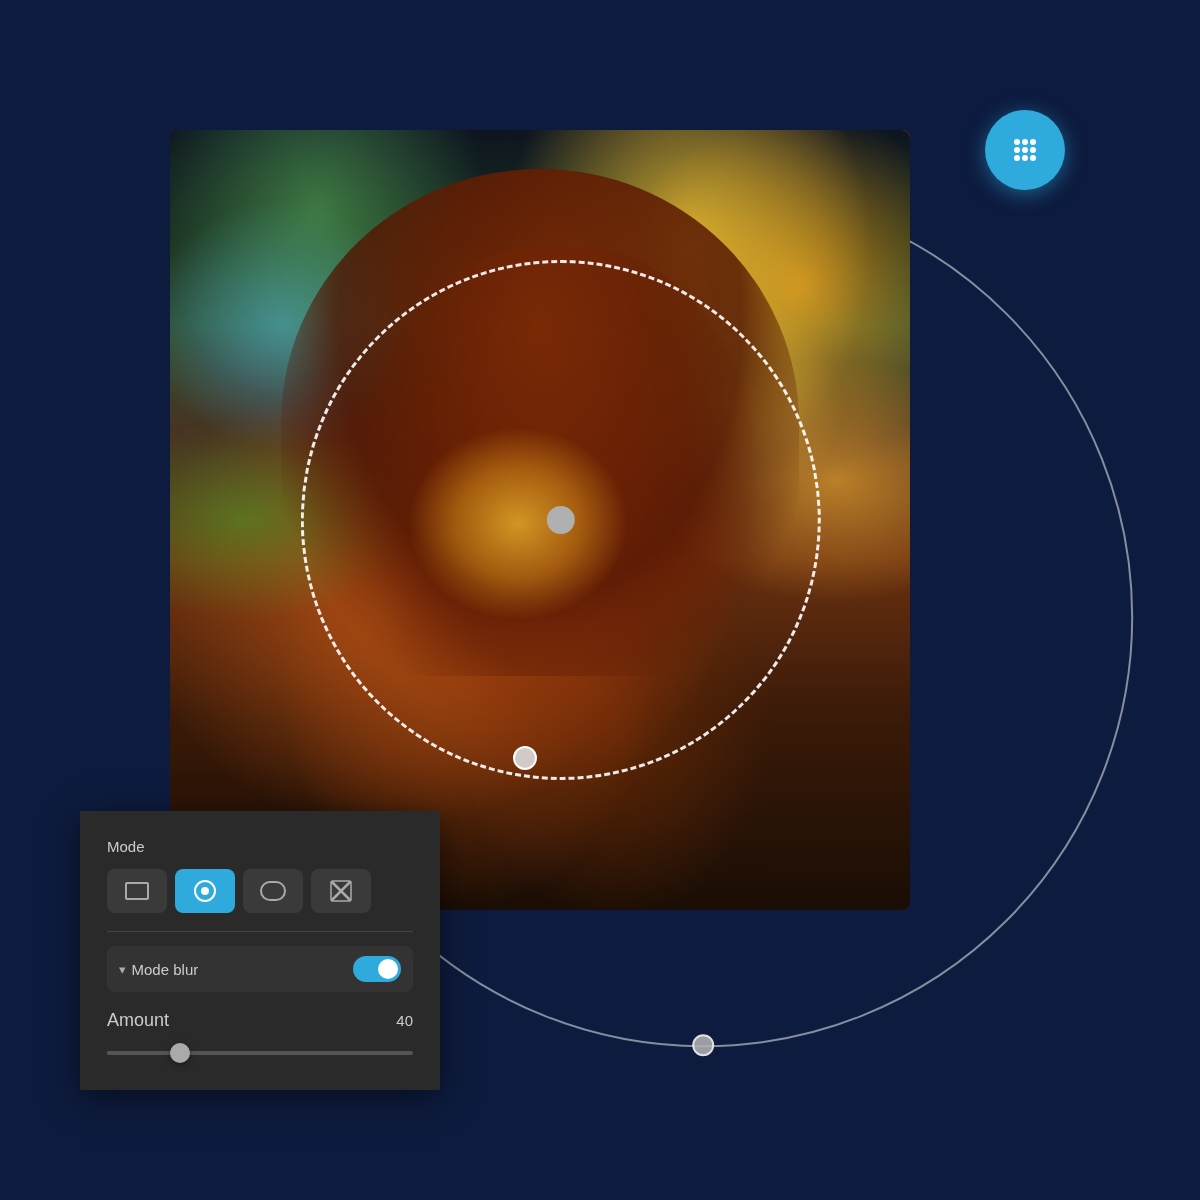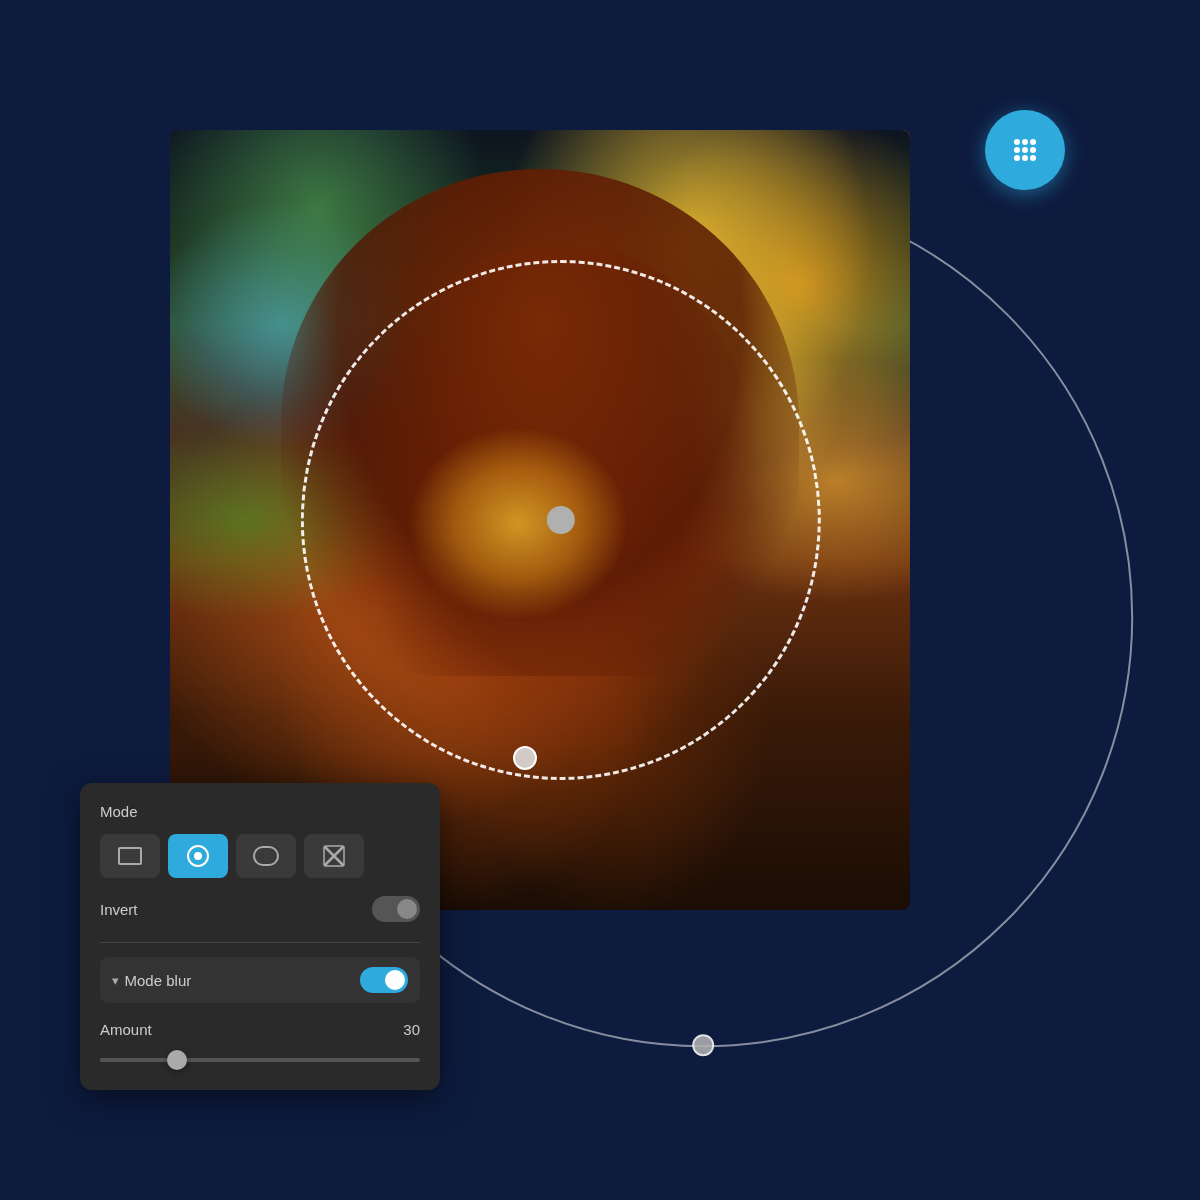"Mode" .control-panel { border-radius: 12px -> 0; padding: 20px -> 27px }
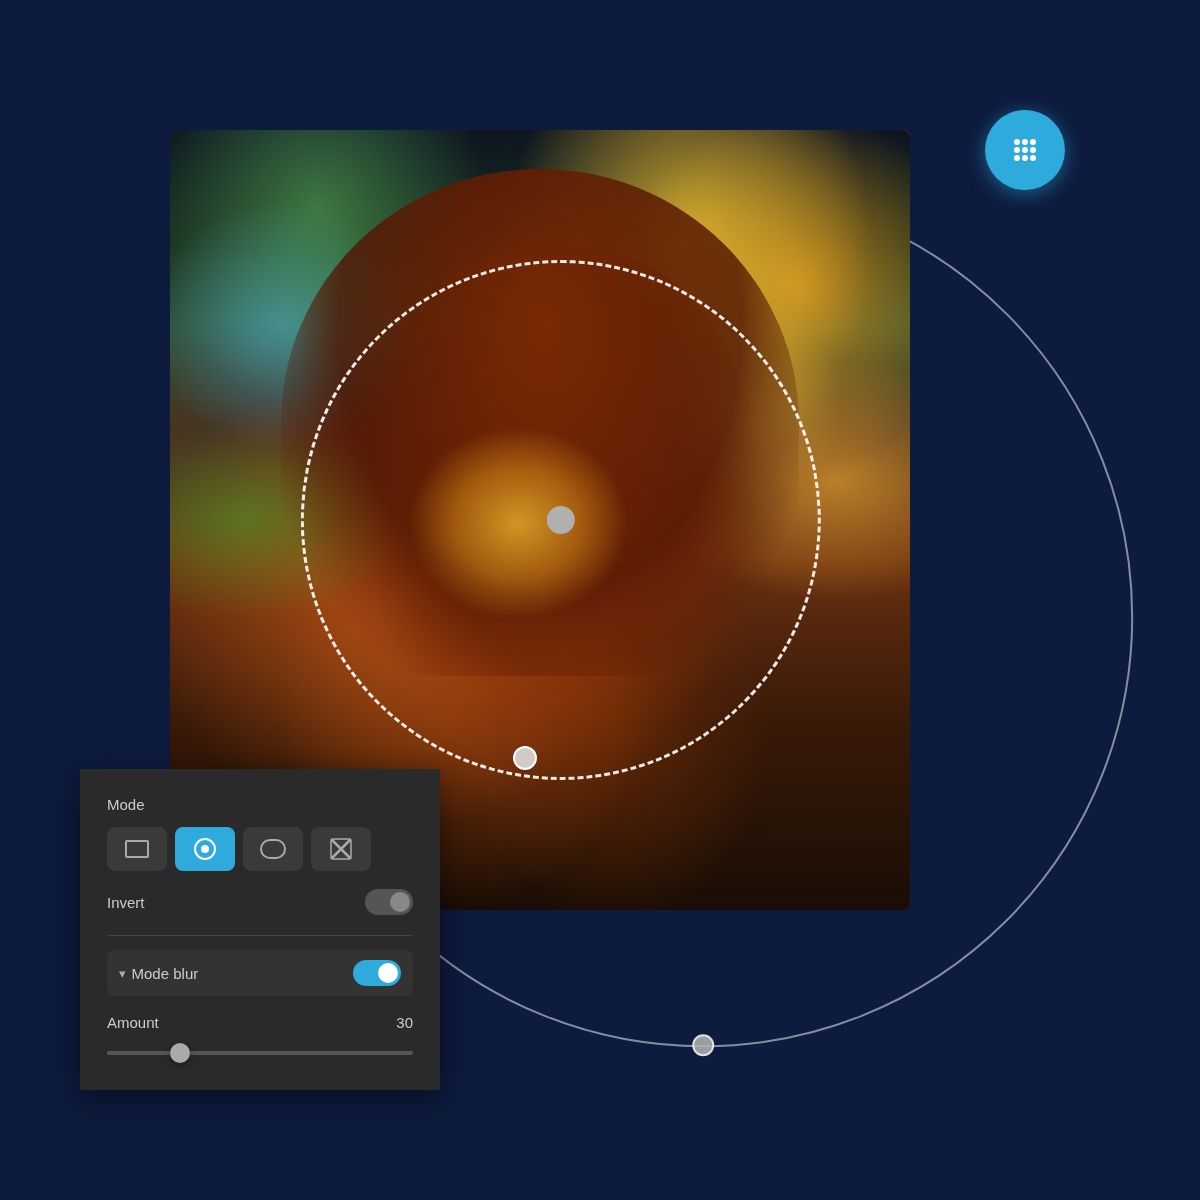"Invert" div.invert-row { html: <div> <span>Invert</span> <div> <div></div> </div> </div> -> none }
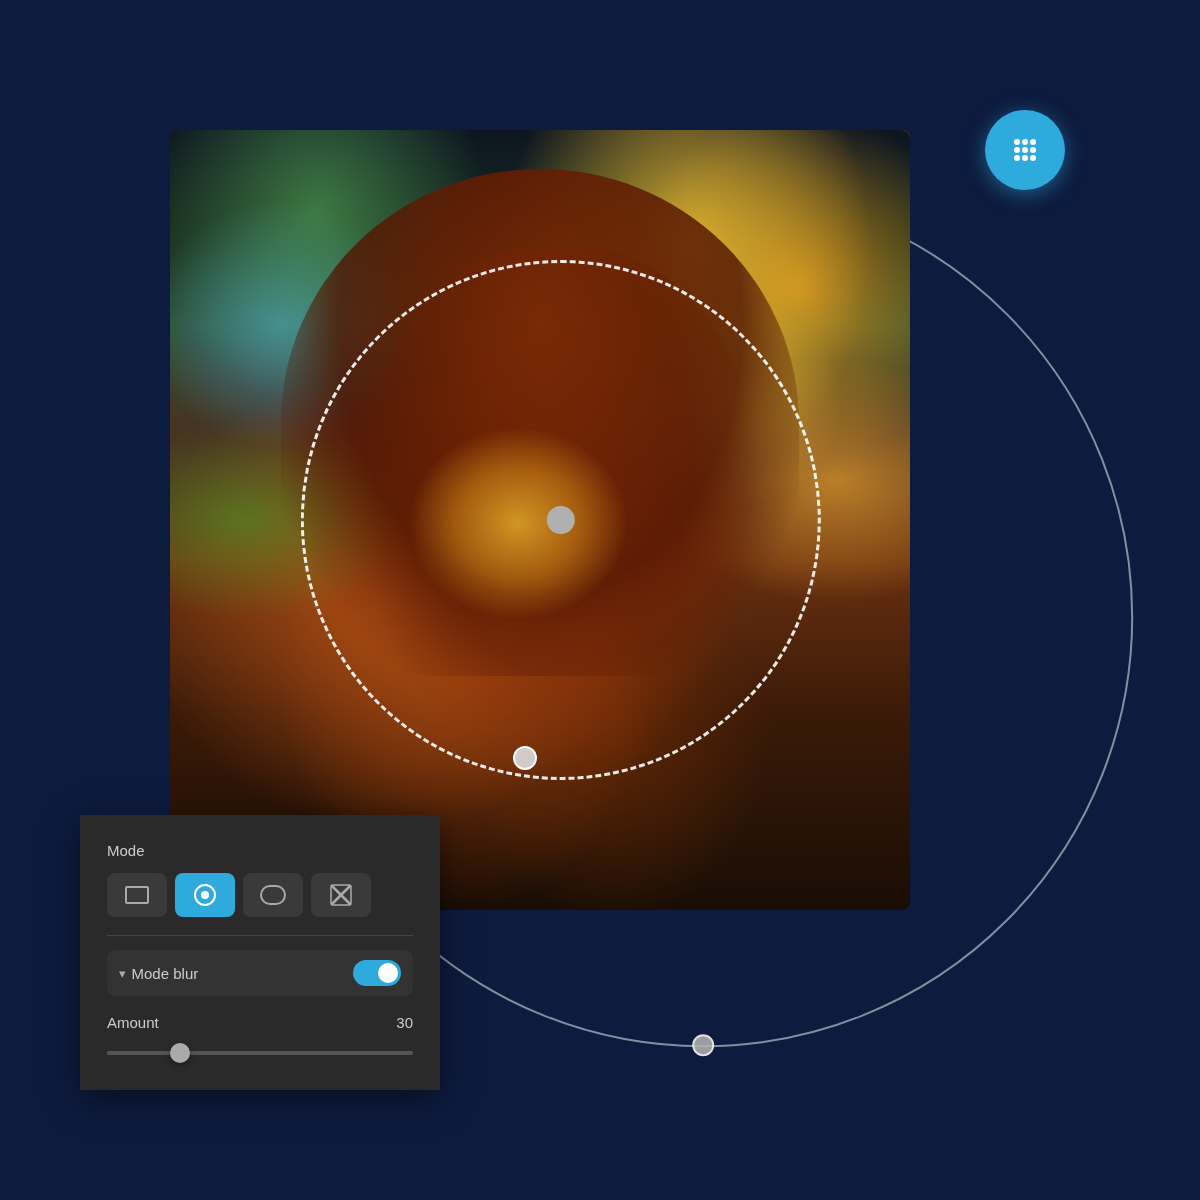"Amount" .amount-label { font-size: 15px -> 18px }
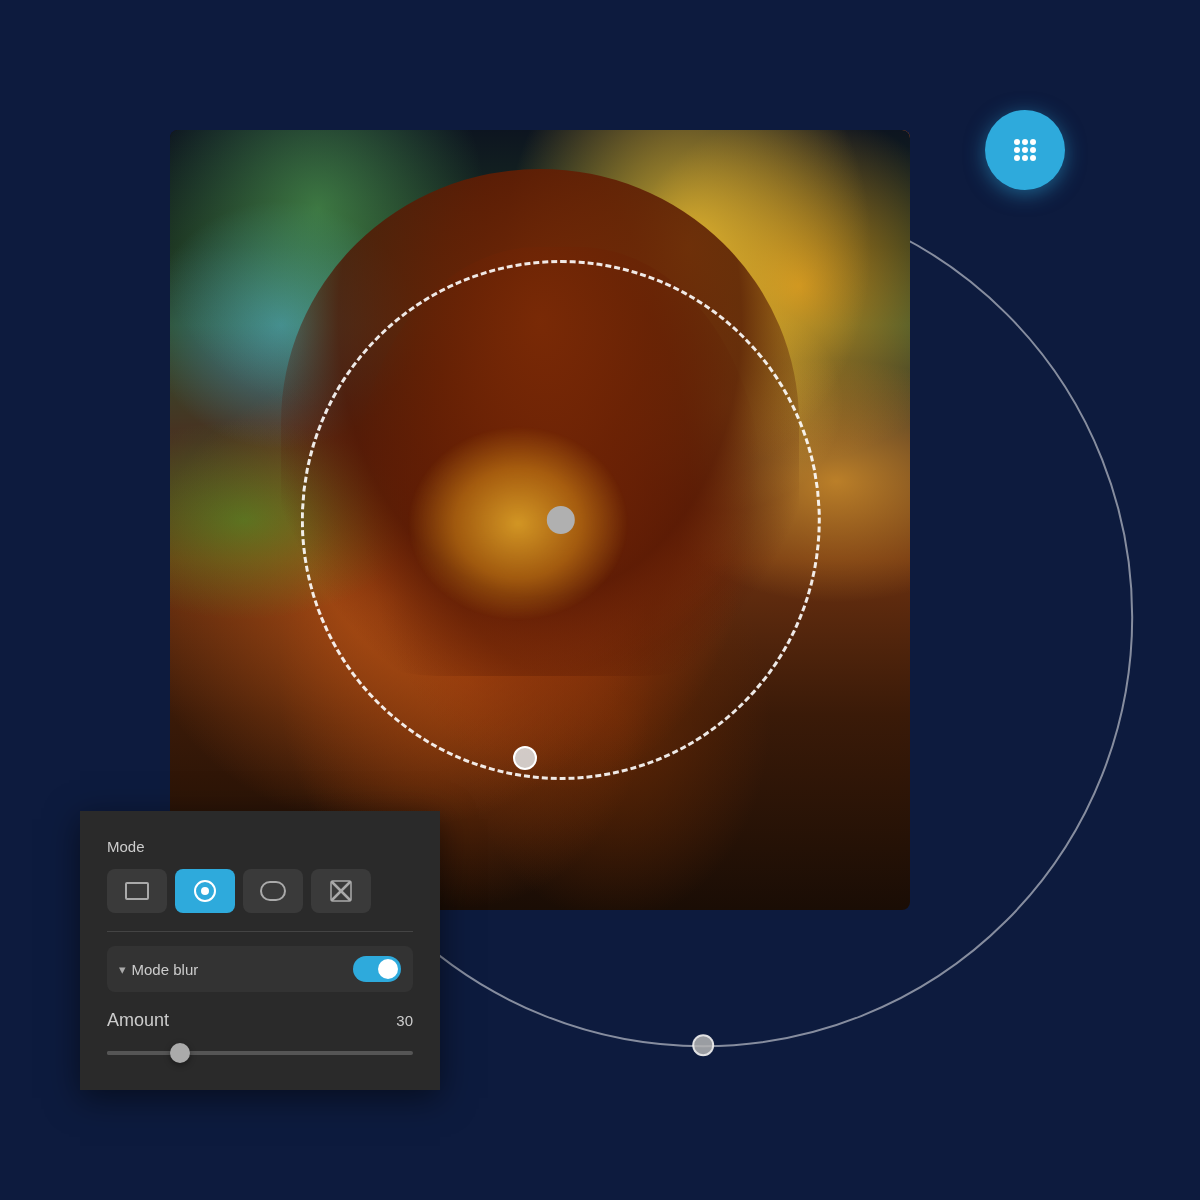"30" span.amount-value { text: 30 -> 40 }
